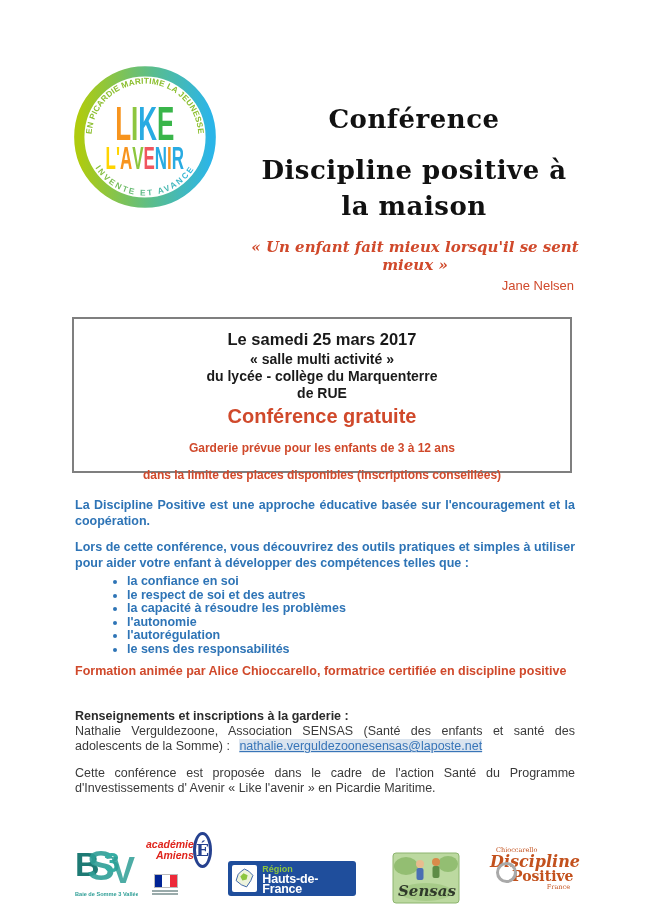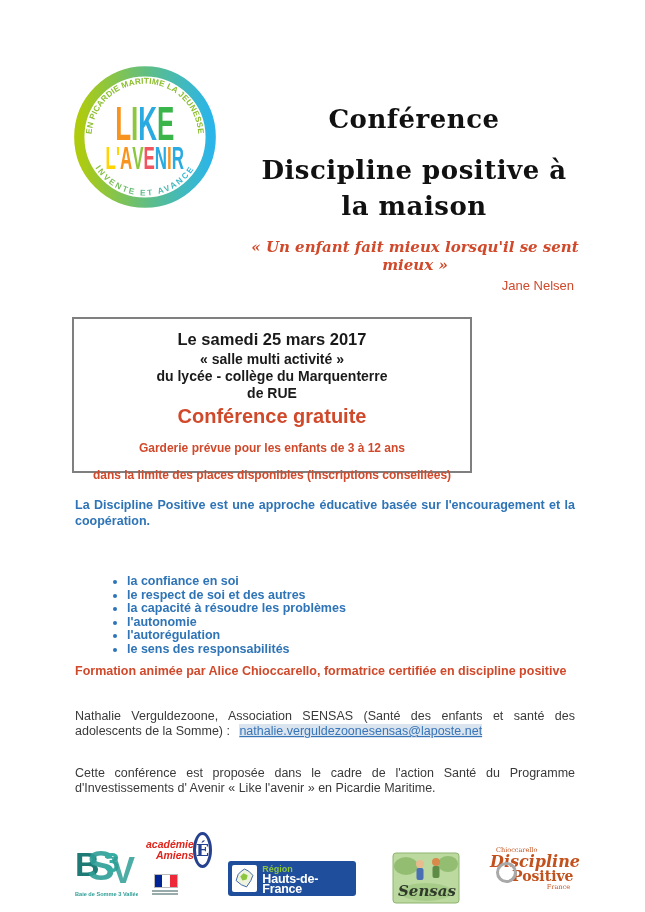"Le samedi 25 mars 2017" .event-box { width: 400px -> 500px }
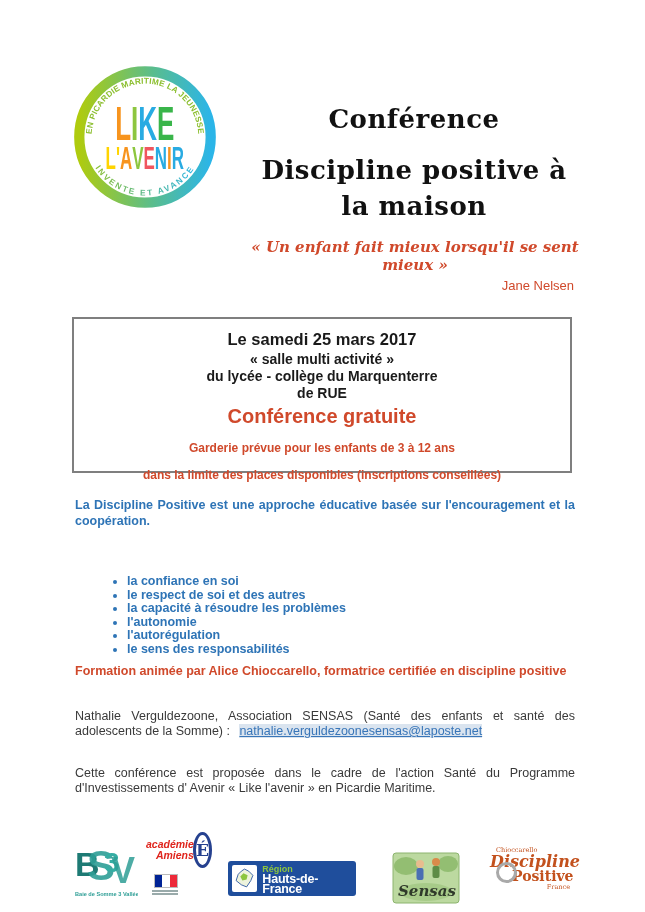"Lors de cette conférence, vous" div.abs { html: none -> <div>Lors de cette conférence, vous découvrirez des outils pratiques et simples à utiliser pour aider votre enfant à développer des compétences telles que :</div> }
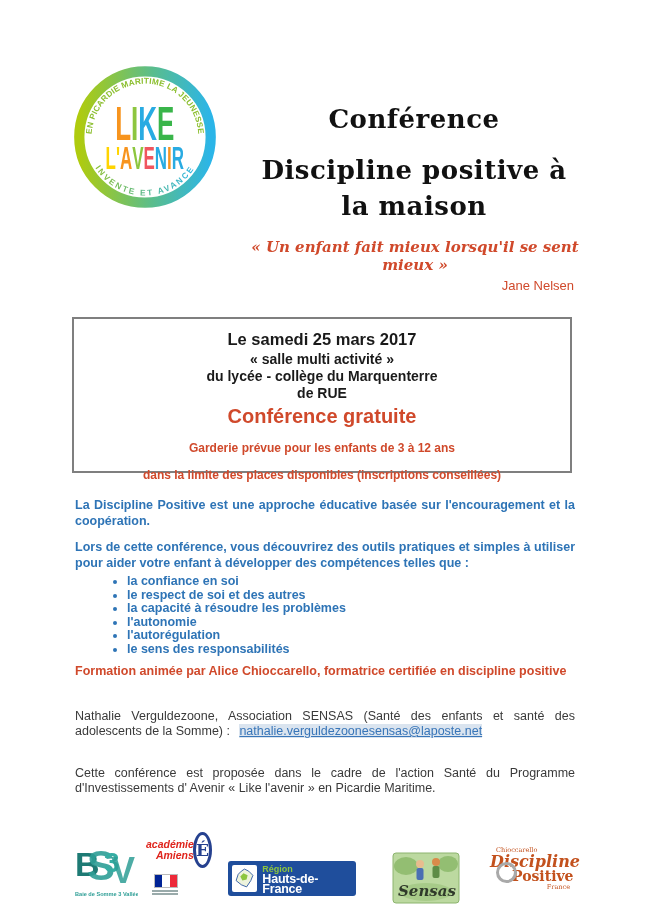"Renseignements et inscriptions à la" div.black-par { html: none -> <div>Renseignements et inscriptions à la garderie :</div> }
